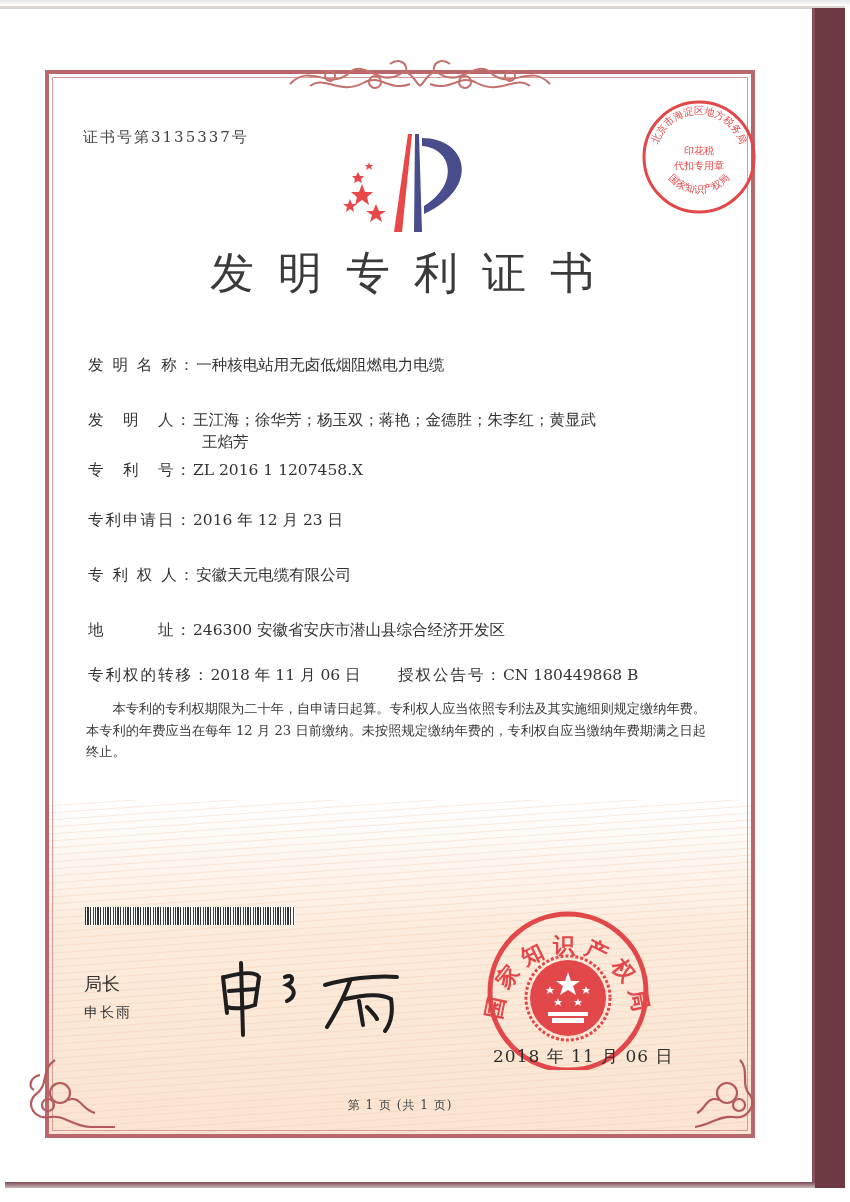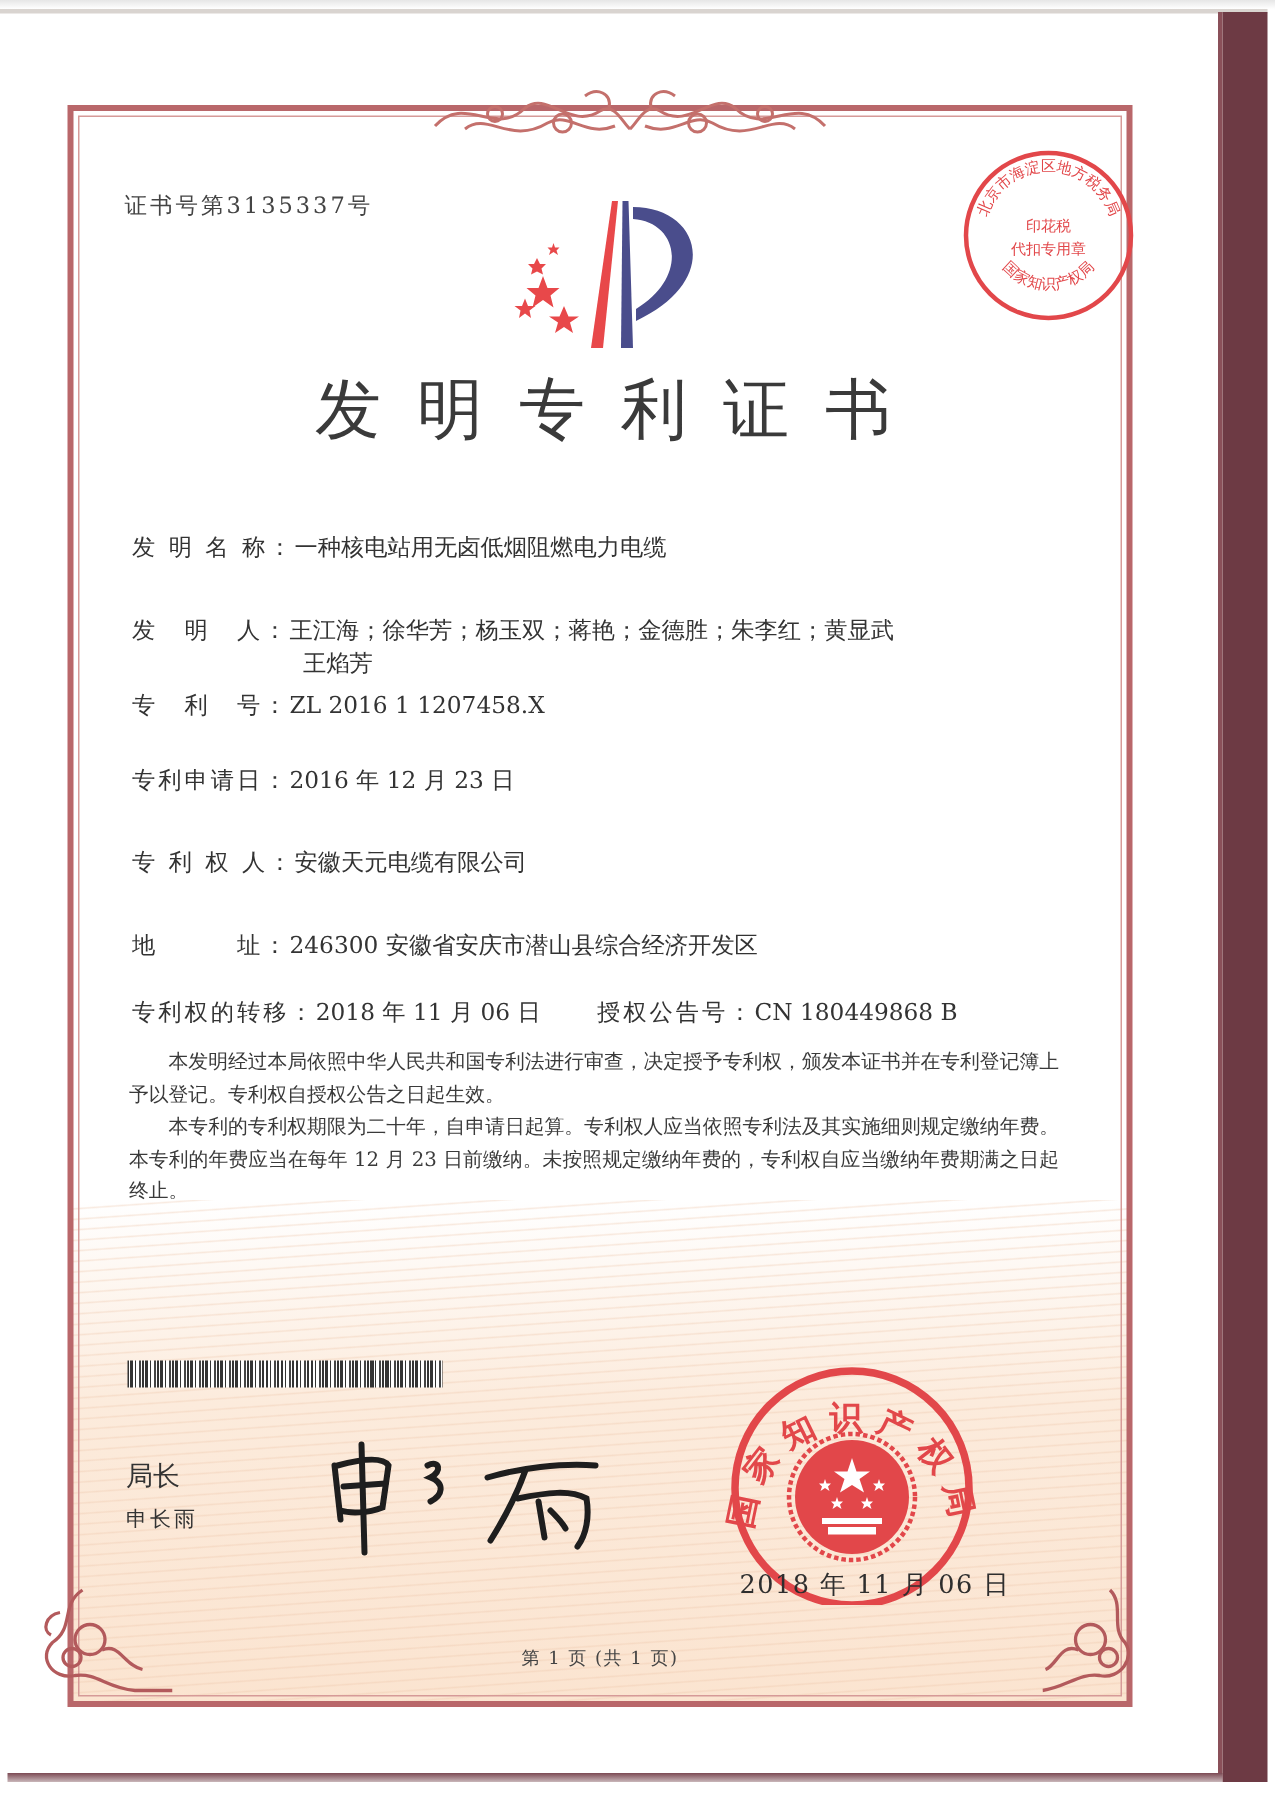"本发明经过本局依照中华人民共和国专利法进行审查，决定授予专利权，颁发本证书并在专" p { html: <p>本发明经过本局依照中华人民共和国专利法进行审查，决定授予专利权，颁发本证书并在专利登记簿上予以登记。专利权自授权公告之日起生效。</p> -> none }
